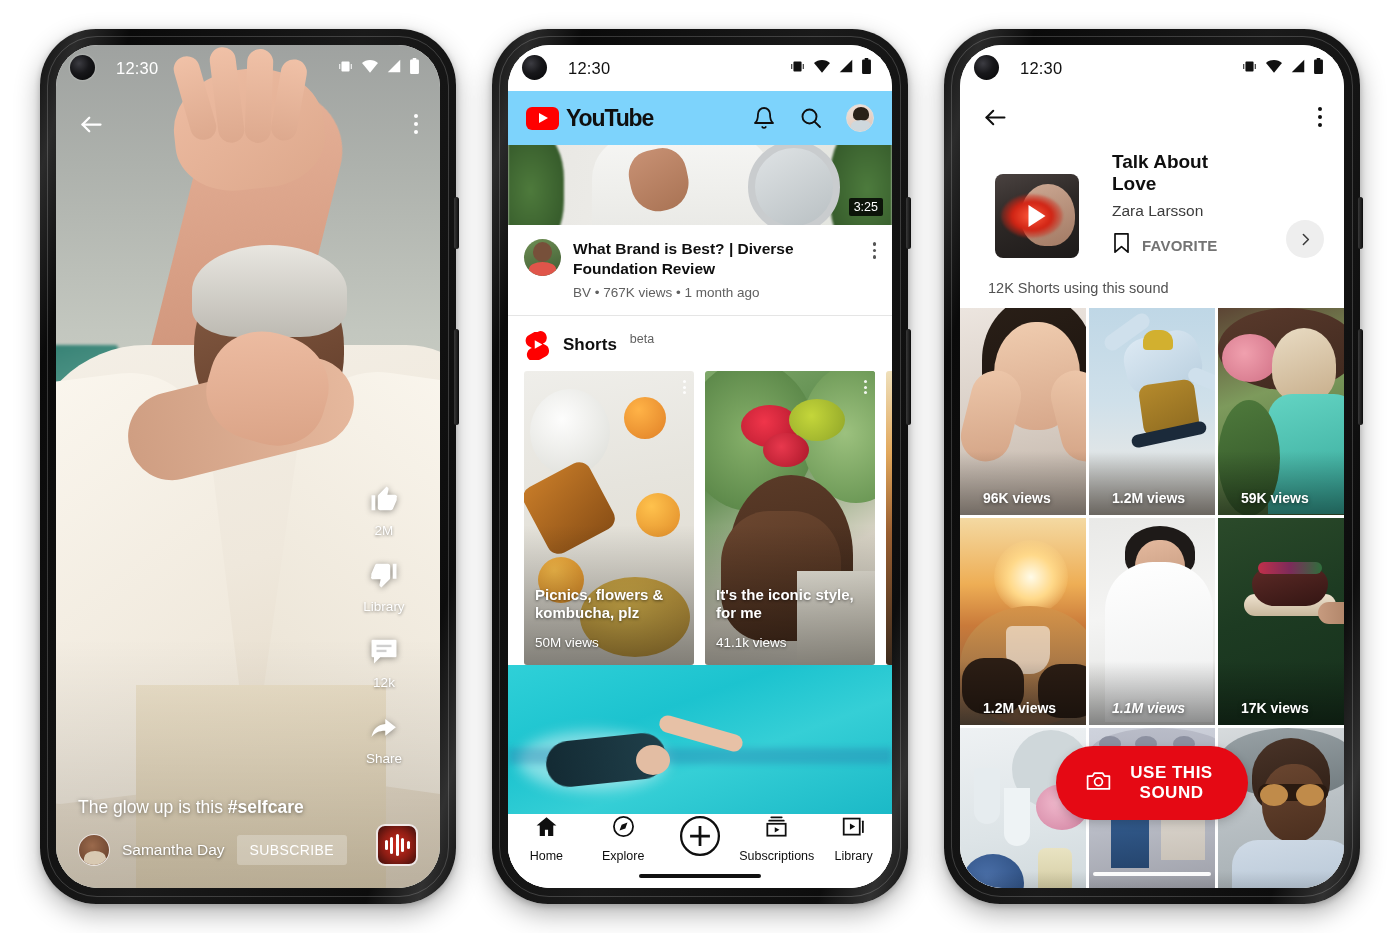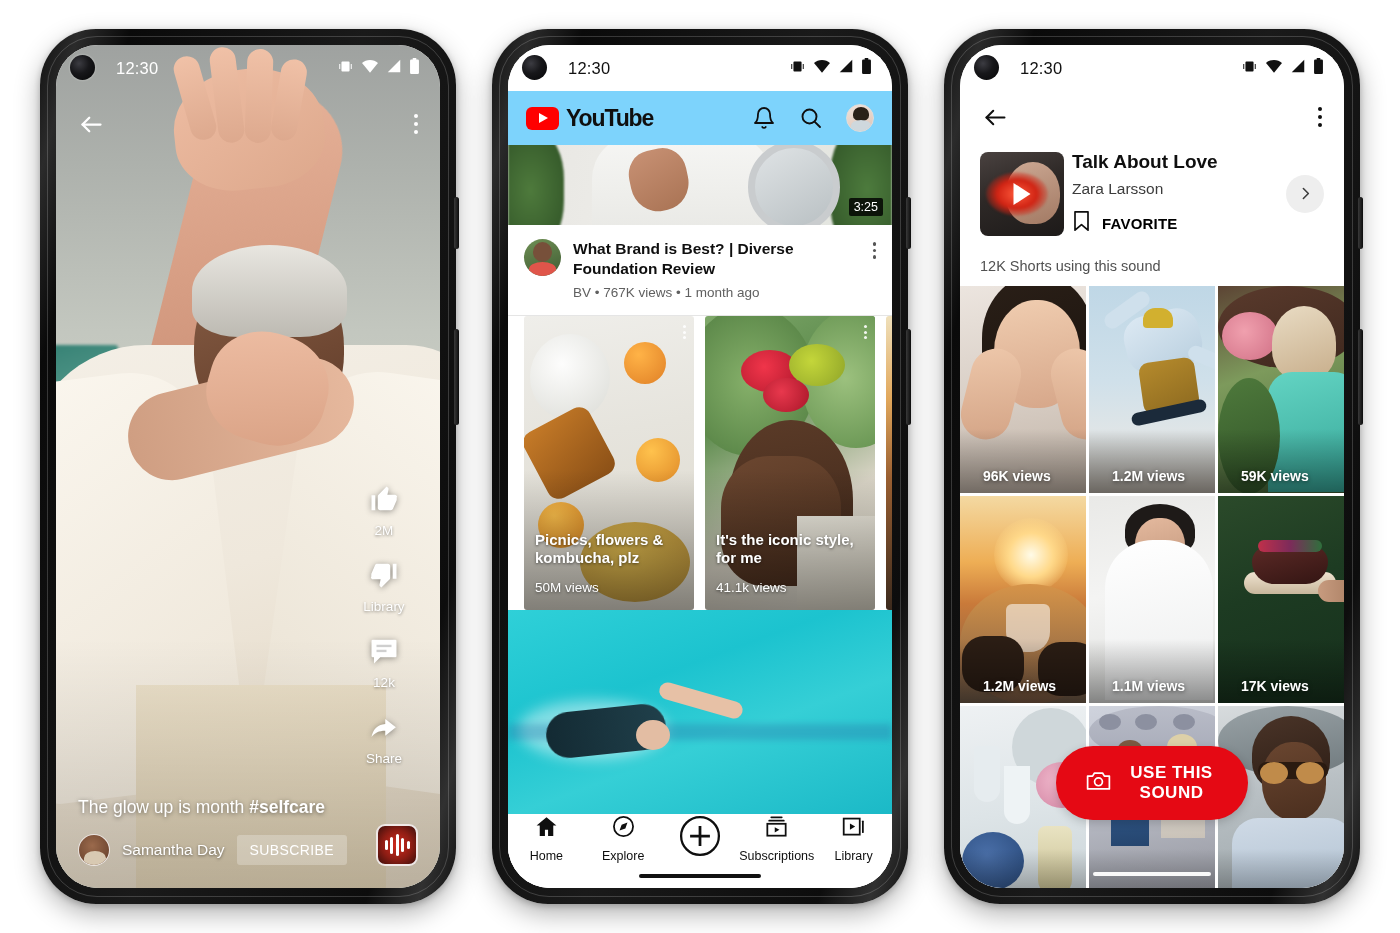"Talk About Love" .sound-row { align-items: center -> flex-end; gap: 8px -> 33px; padding: 8px 20px 0 20px -> 8px 20px 0 35px }
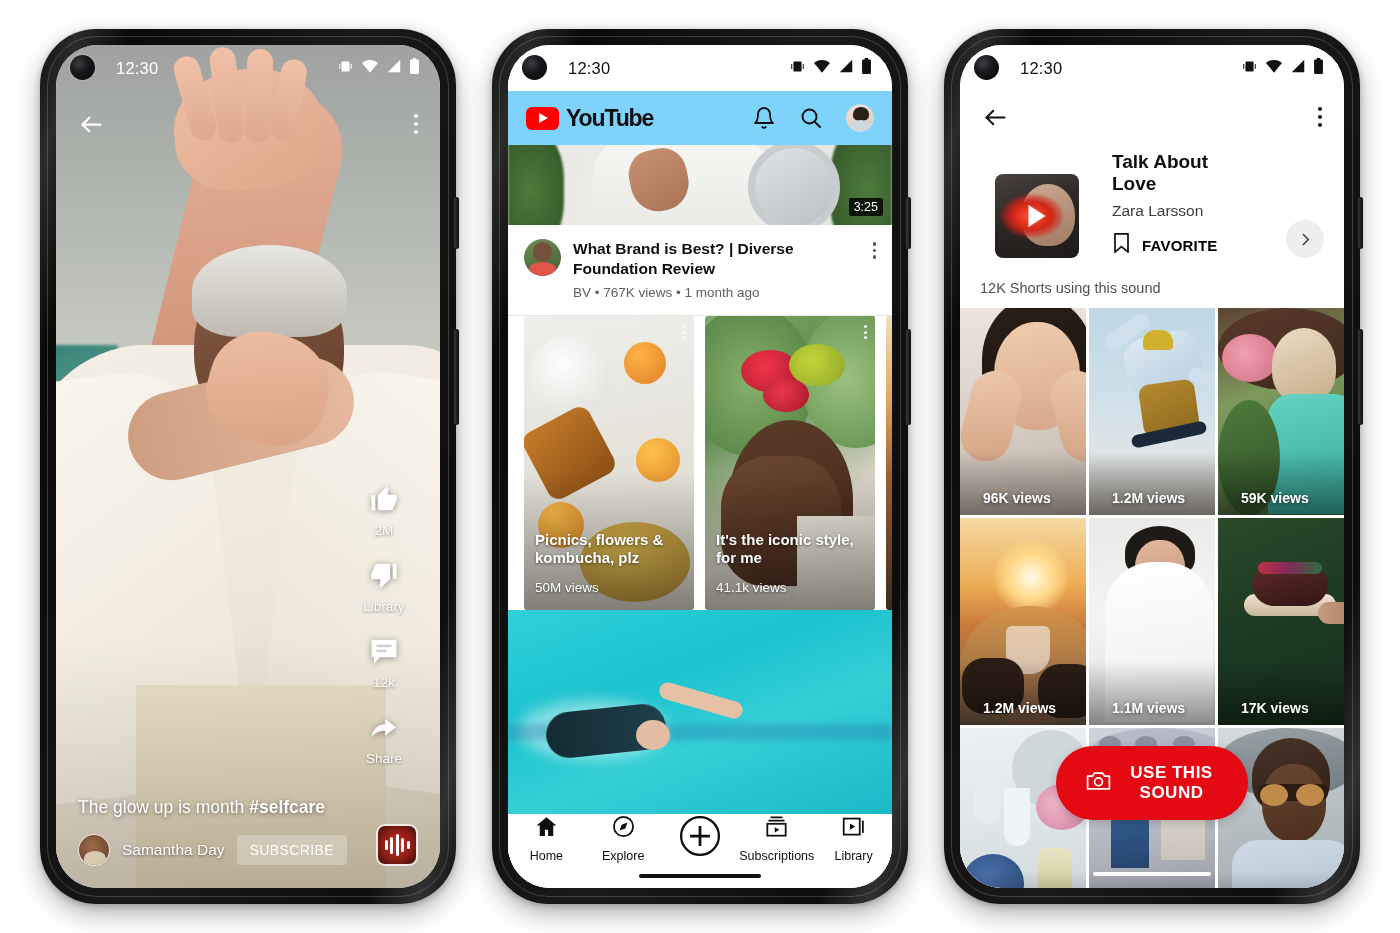"FAVORITE" .fav .ft { color: #000000 -> #737373 }
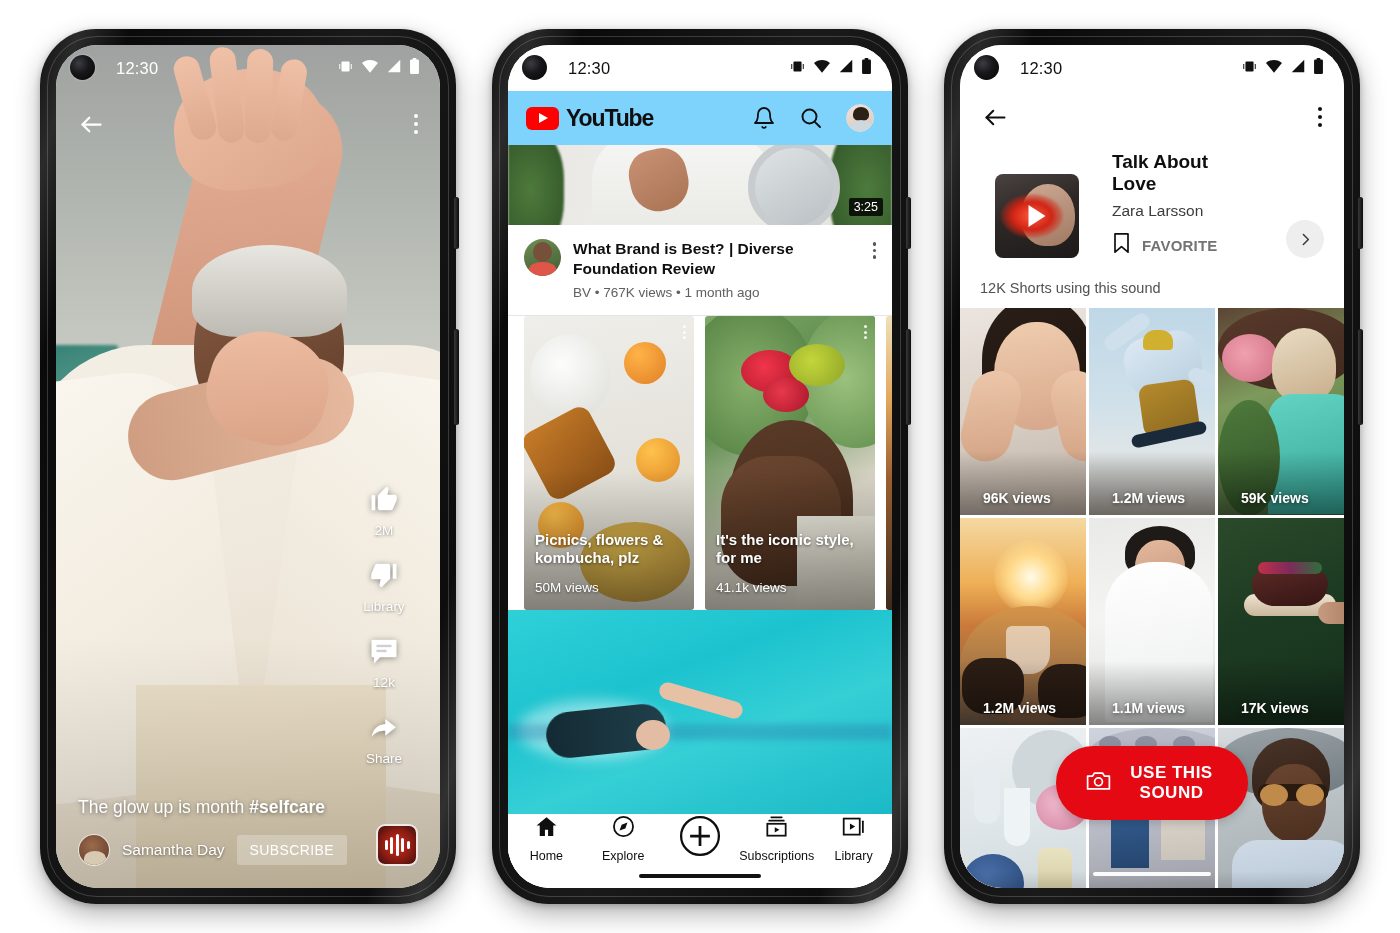"12K Shorts using this sound" .using { margin-left: none -> 8px }
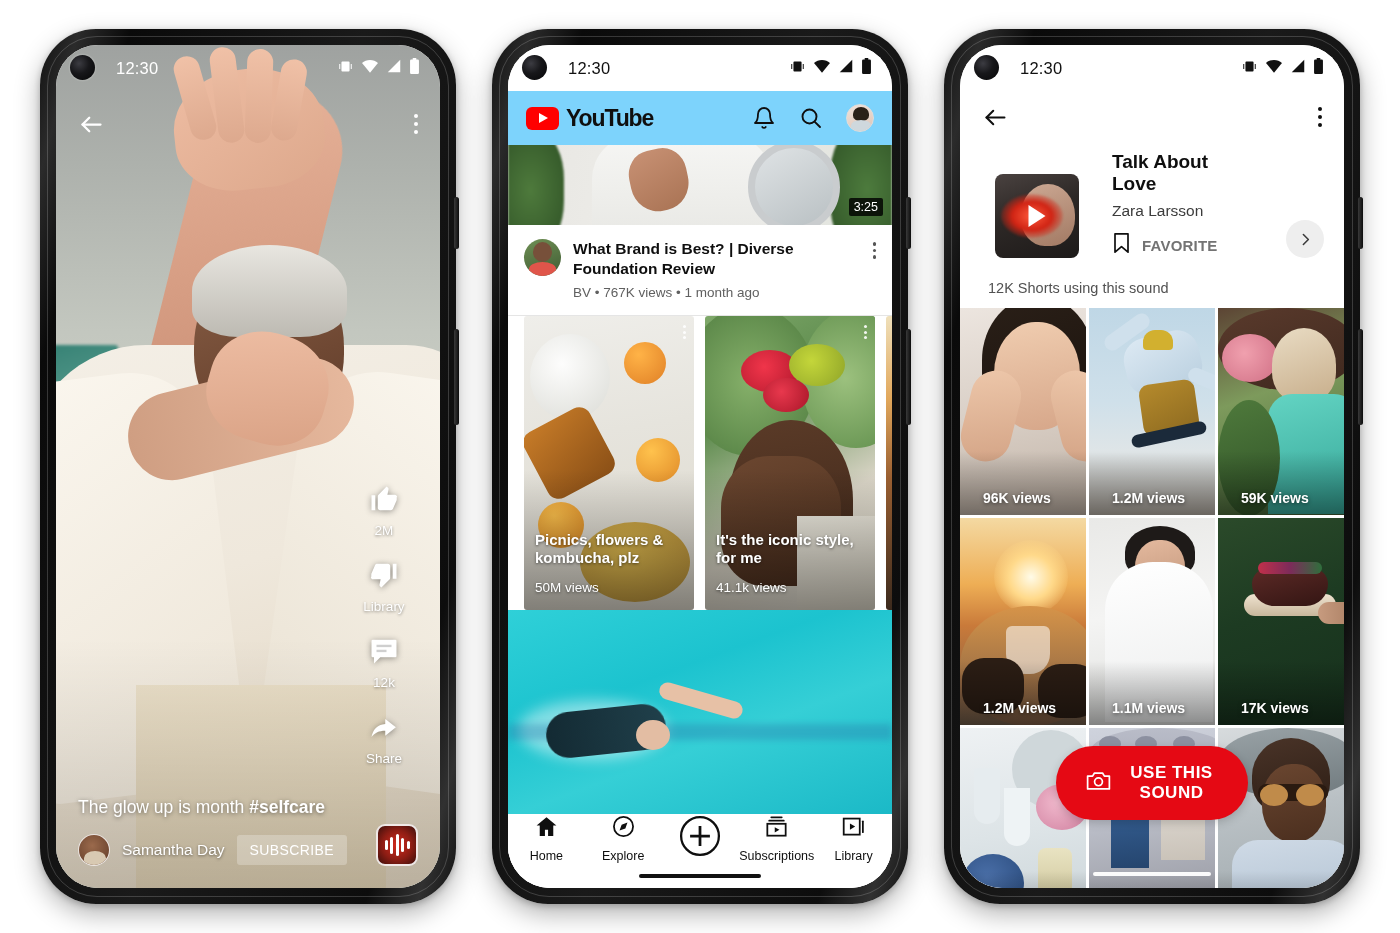"Shorts" div.shorts-head { html: none -> <div> <span> <svg> <path></path> <path></path> </svg> </span> <span>Shorts</span> <span>beta</span> </div> }
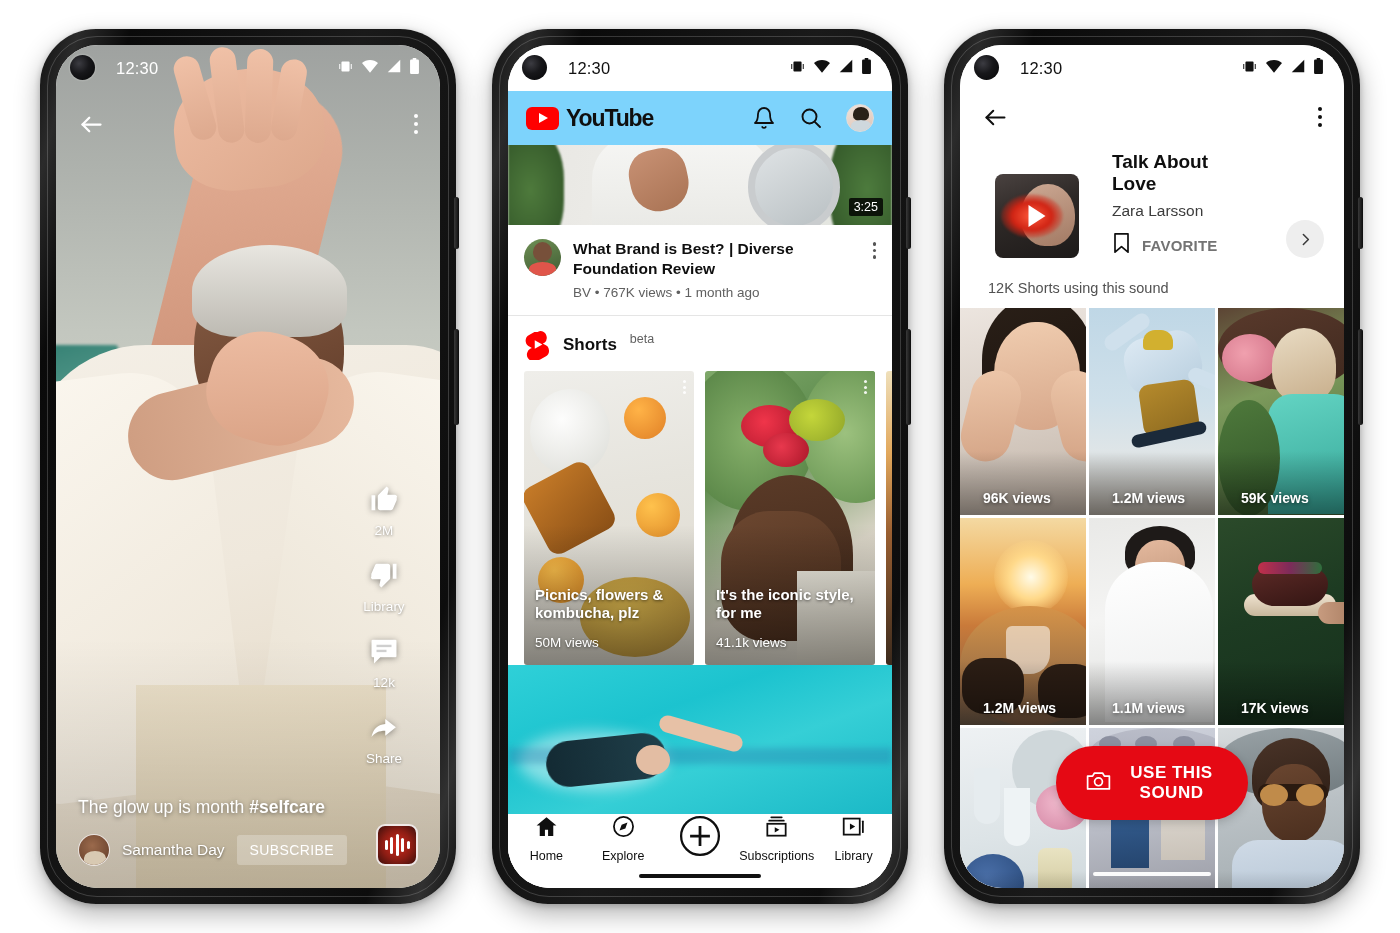"1.1M views" .g5 { font-style: none -> italic }
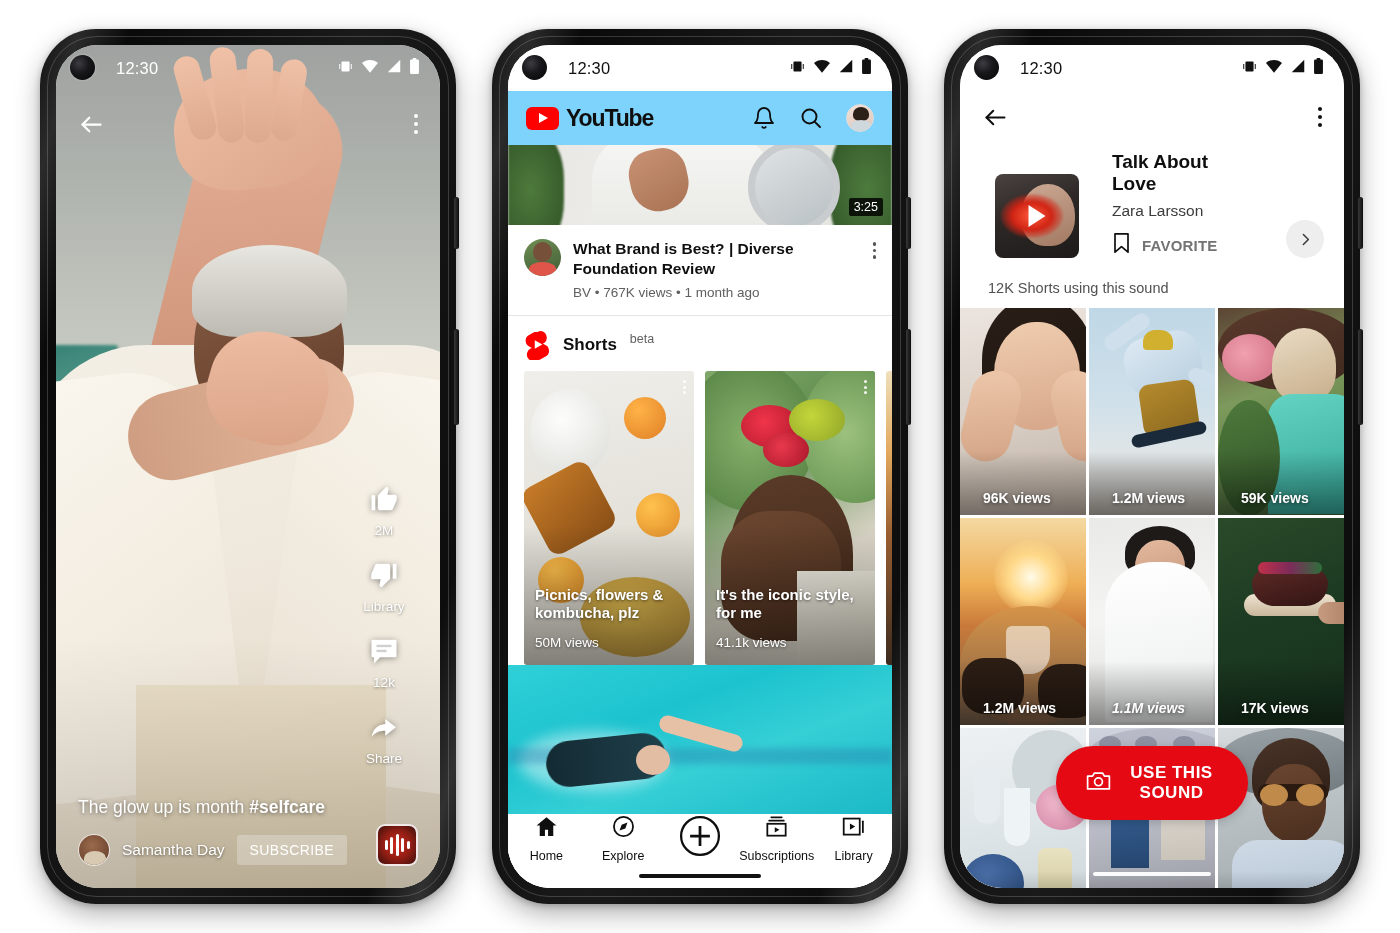"The glow up is month" span { text: month -> this }
